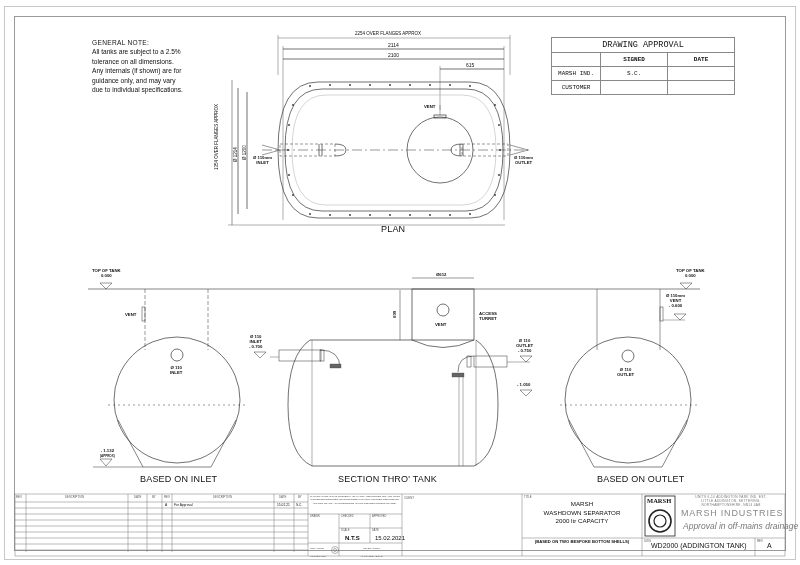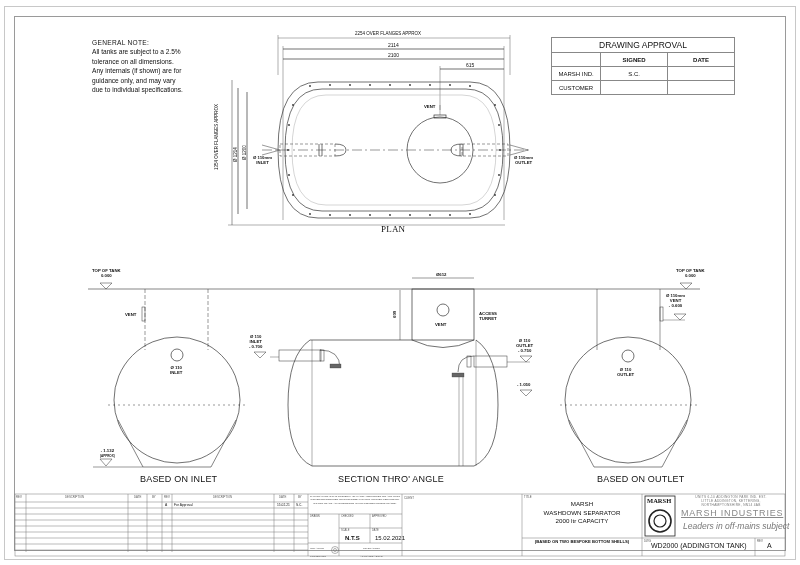"DRAWING APPROVAL" table.appr td { font-family: none -> Liberation Mono, monospace }
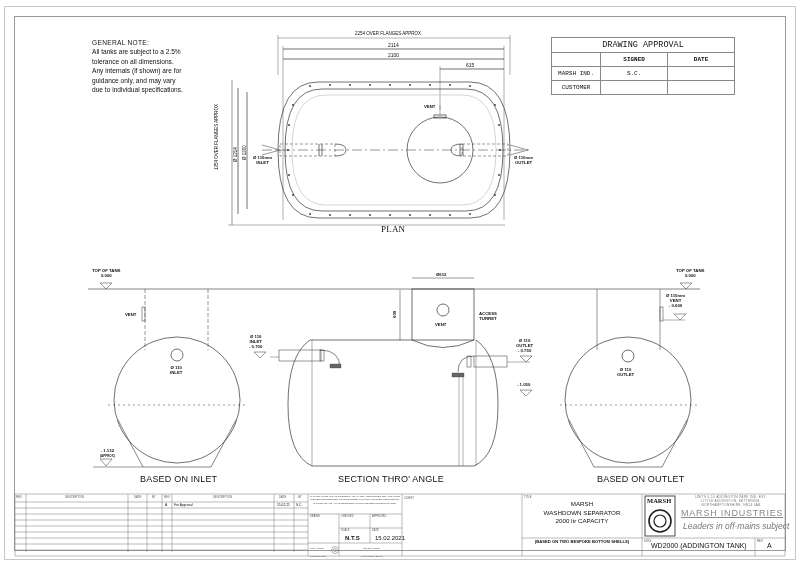"PLAN" div.txt { font-family: Liberation Serif, serif -> none }
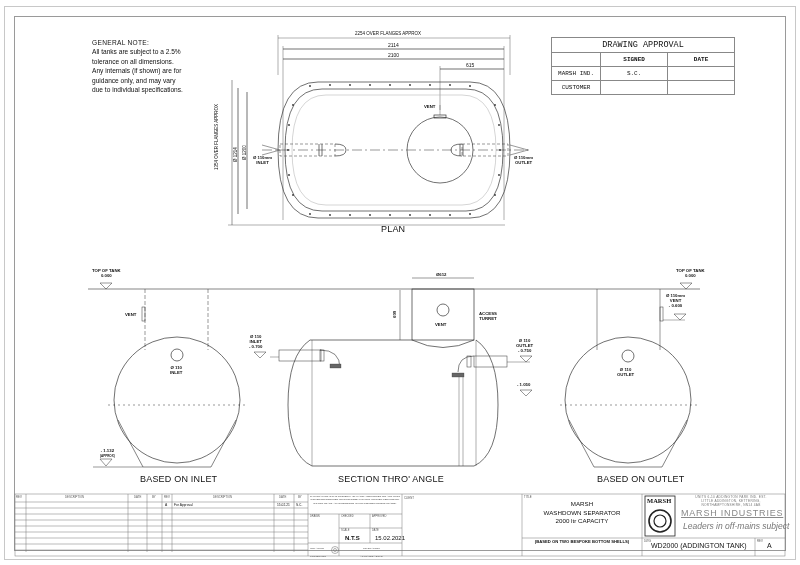"SECTION THRO' ANGLE" div.txt { text: ANGLE -> TANK }
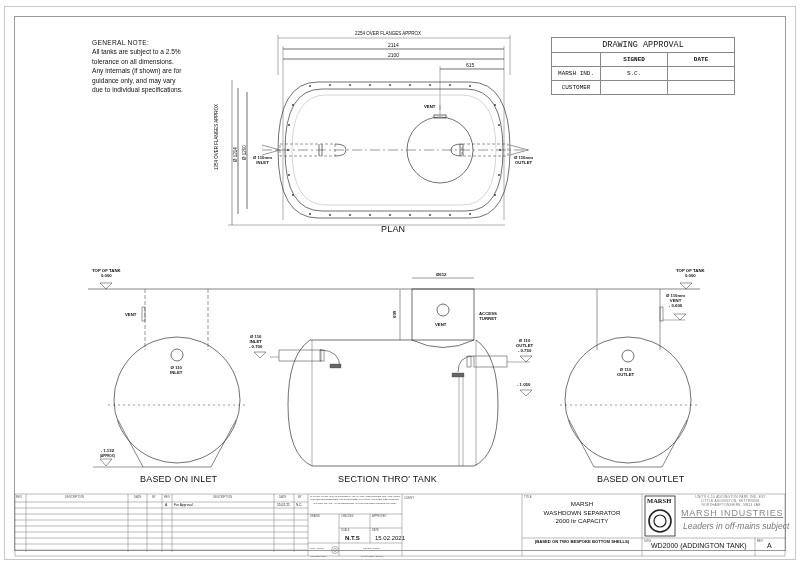"MARSH INDUSTRIES" div.txt { text-decoration: underline -> none }
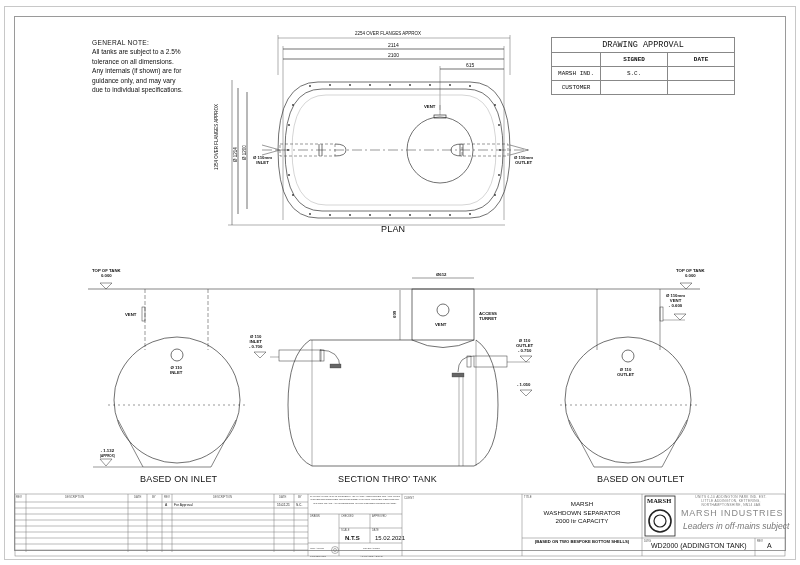"Leaders in off-mains subject" div.txt { text: Leaders in off-mains subject -> Approval in off-mains drainage }
